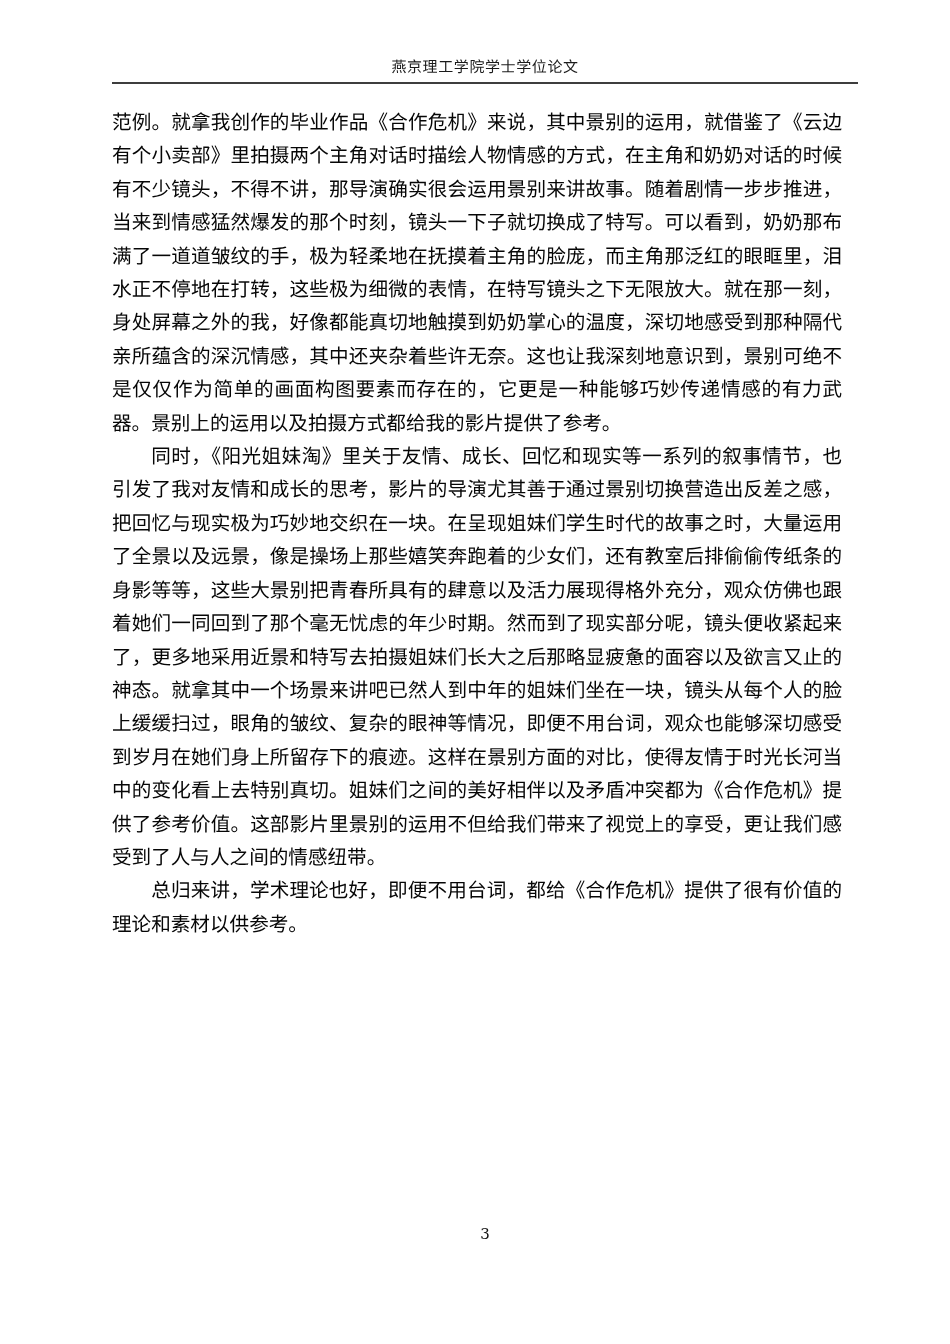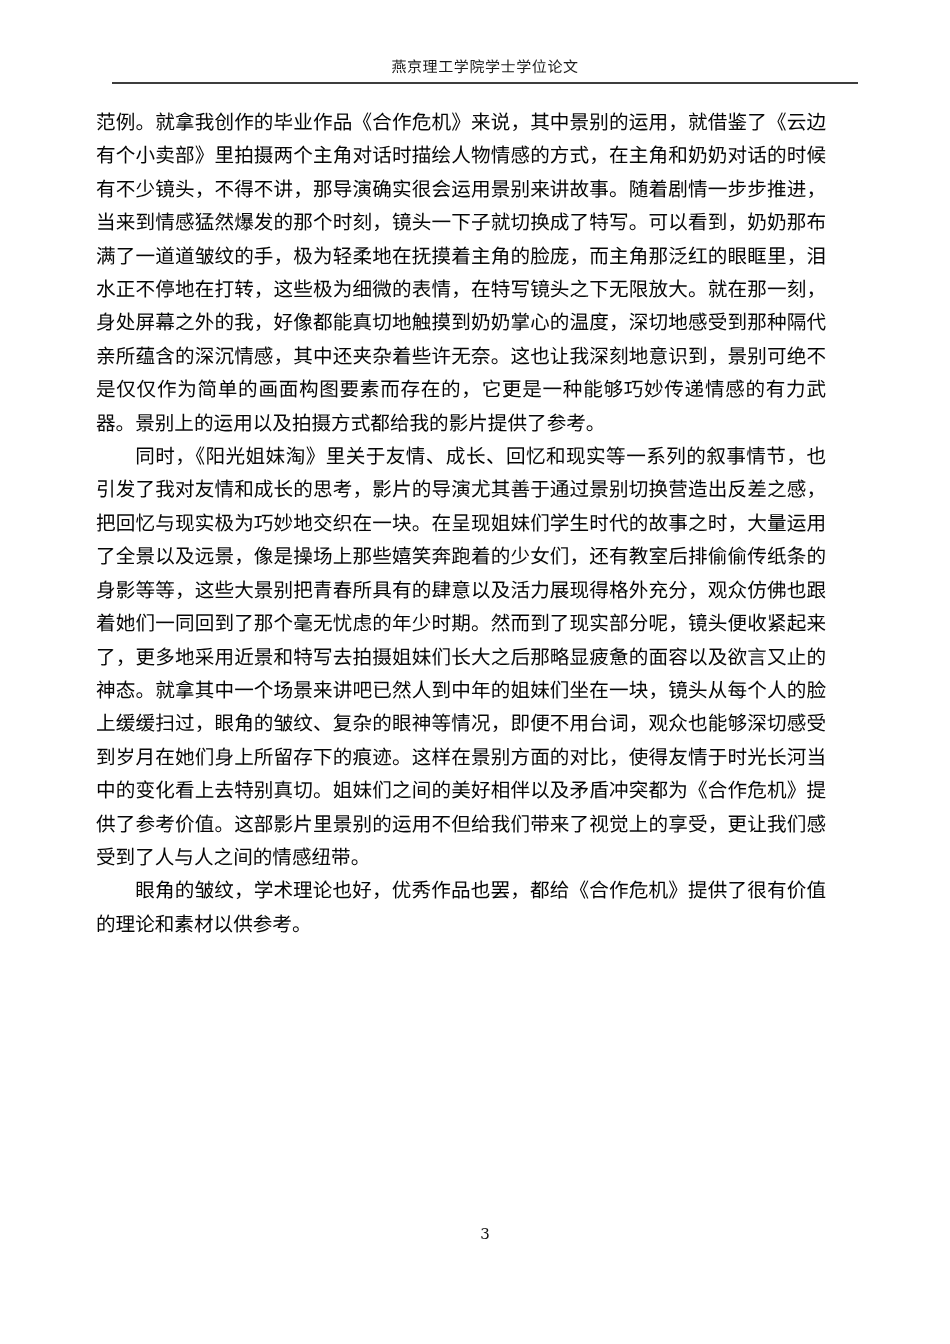"范例。就拿我创作的毕业作品《合作危机》来说，其中景别的运用，就借鉴了《云边有个小" .content { left: 96px -> 112px }
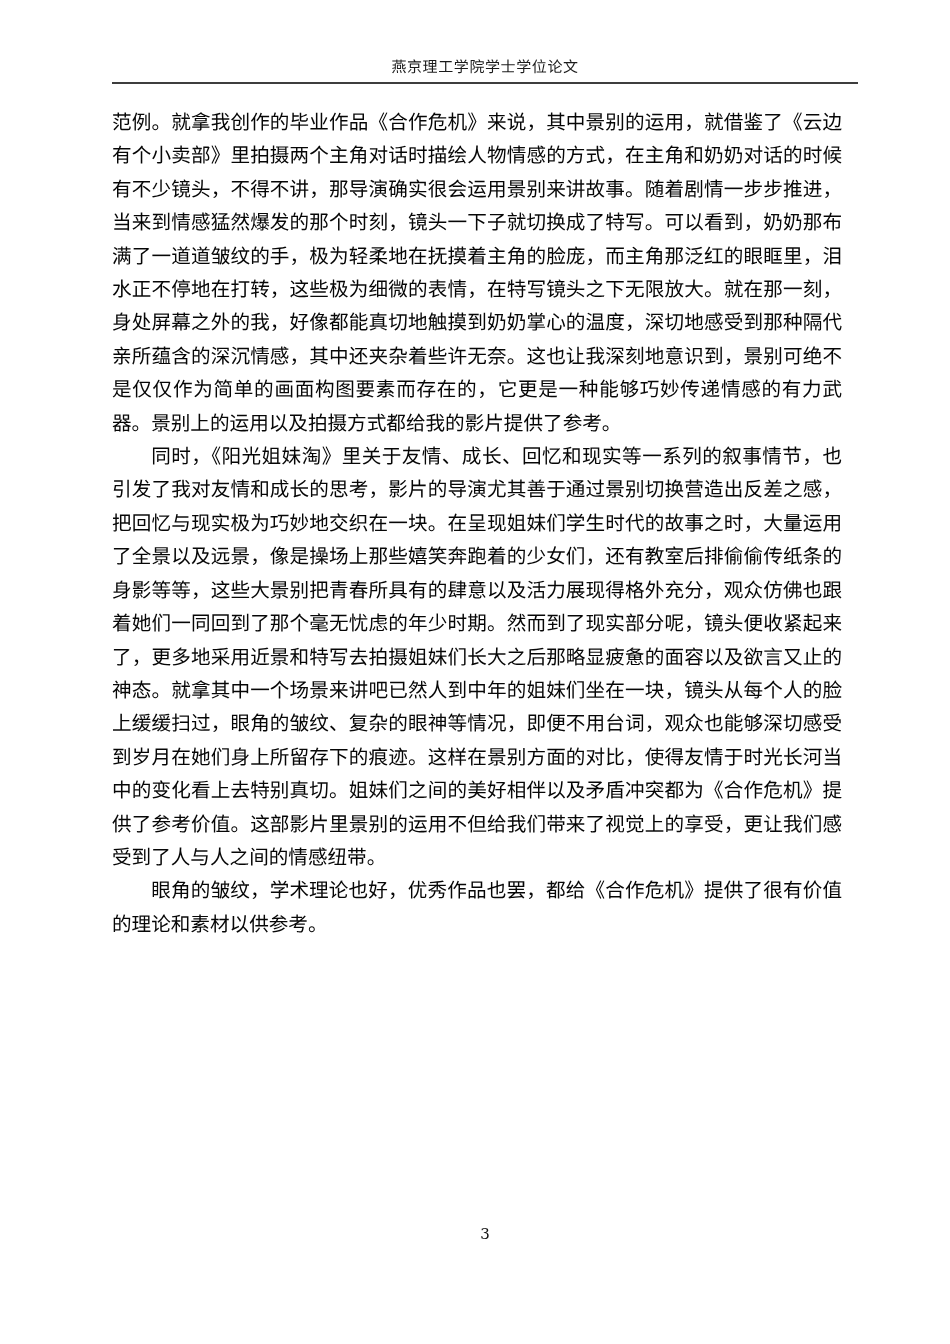"眼角的皱纹，学术理论也好，优秀作品也罢，都给《合作危机》提供了很有价值的理论和素" p.para { text: 眼角的皱纹，学术理论也好，优秀作品也罢 -> 总归来讲，学术理论也好，即便不用台词 }
